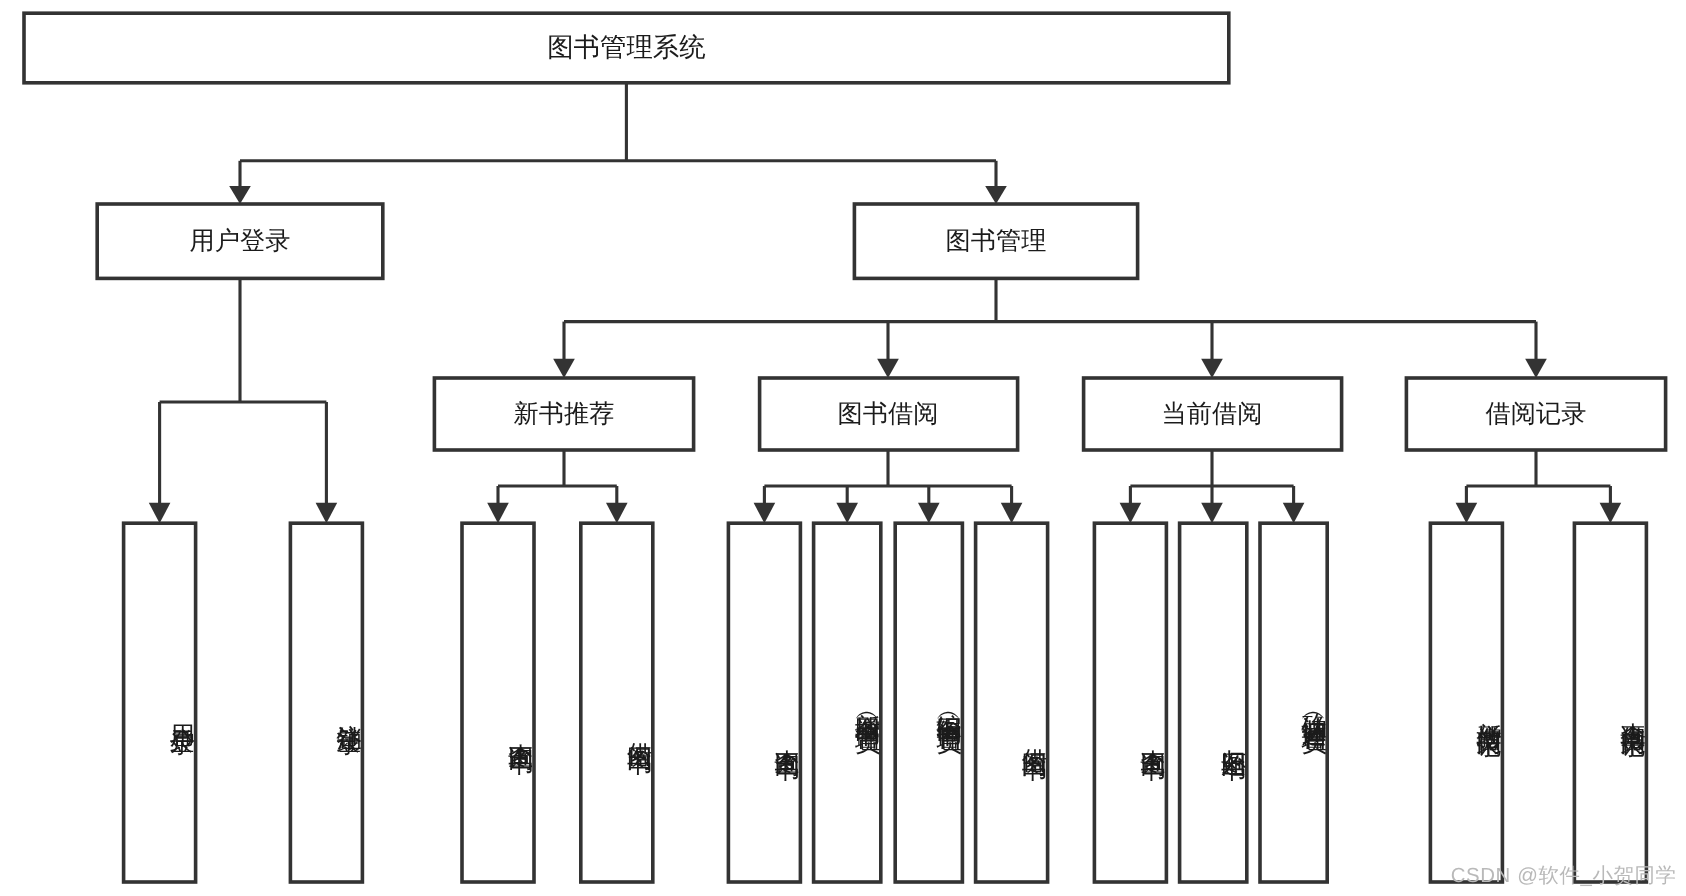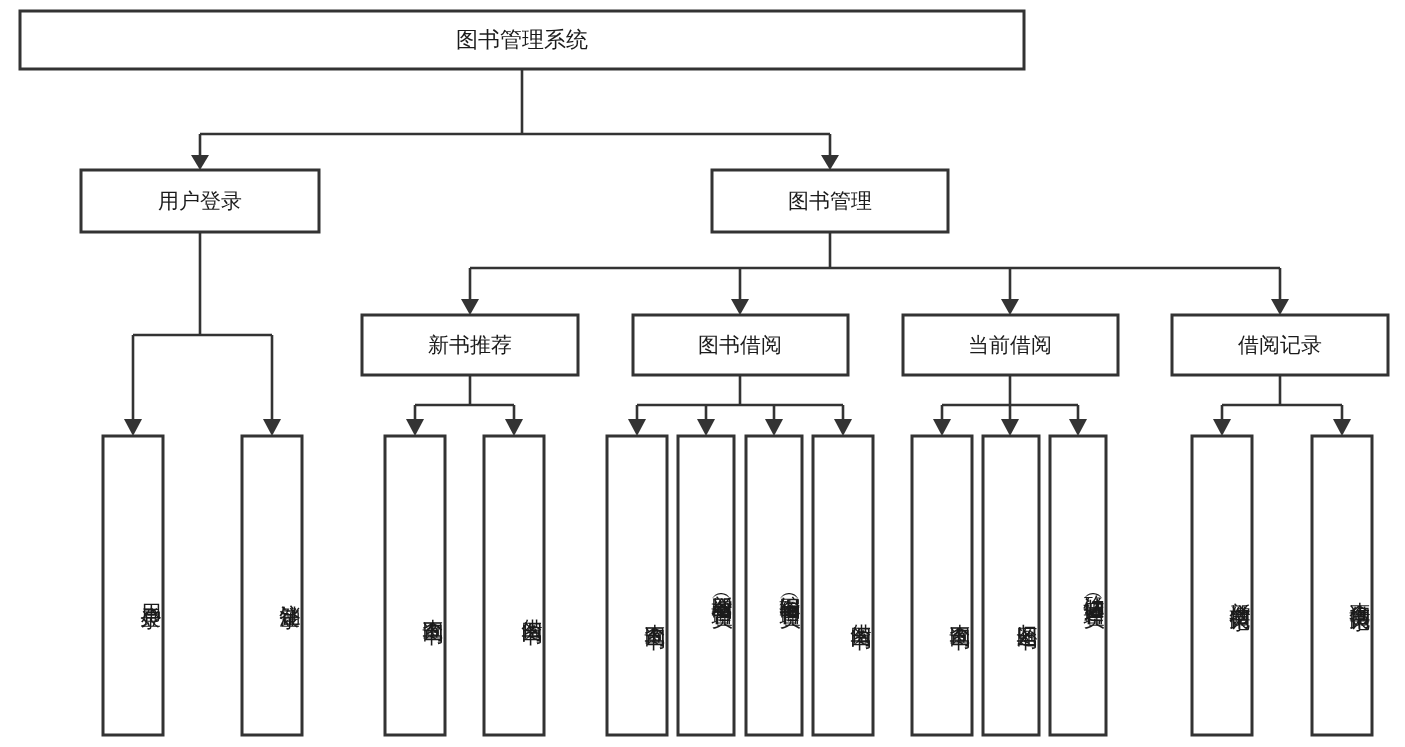"CSDN @软件_小贺同学" div.watermark { html: none -> <div>CSDN @软件_小贺同学</div> }
